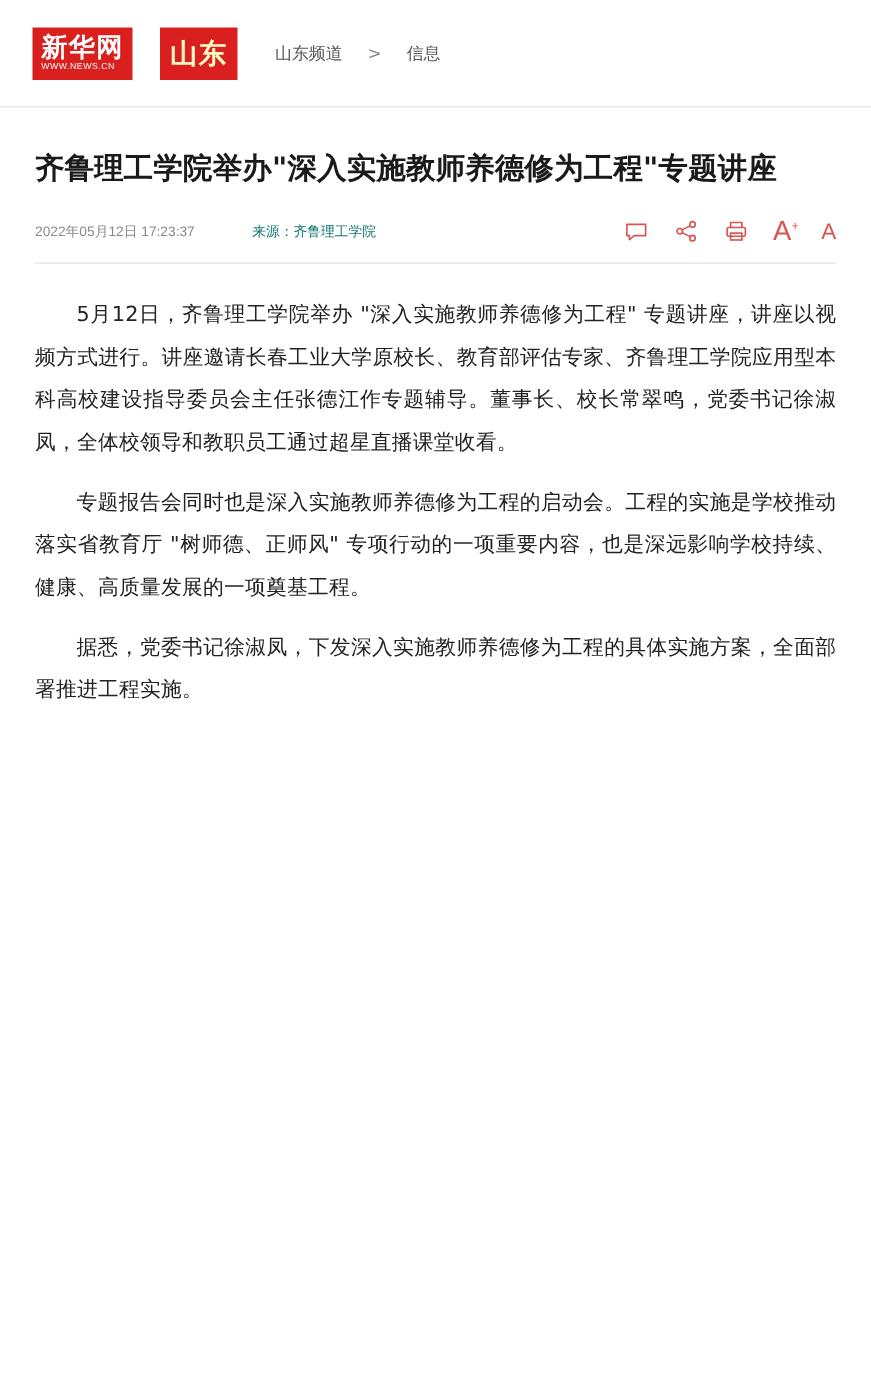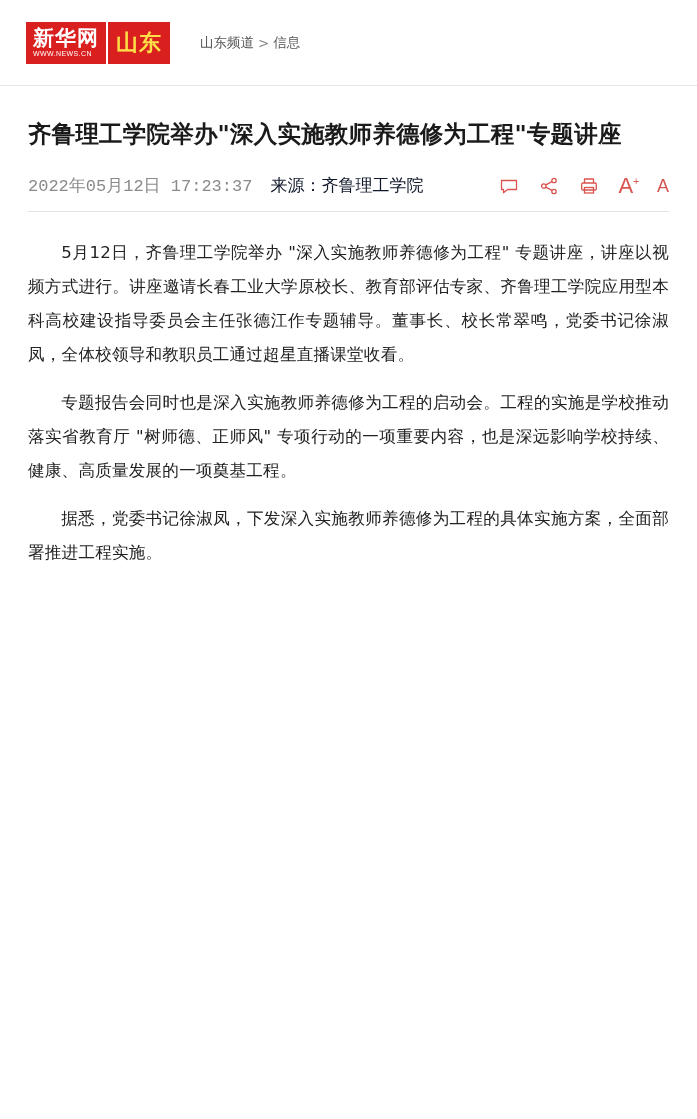"新华网" .logo-wrap { gap: none -> 20px }
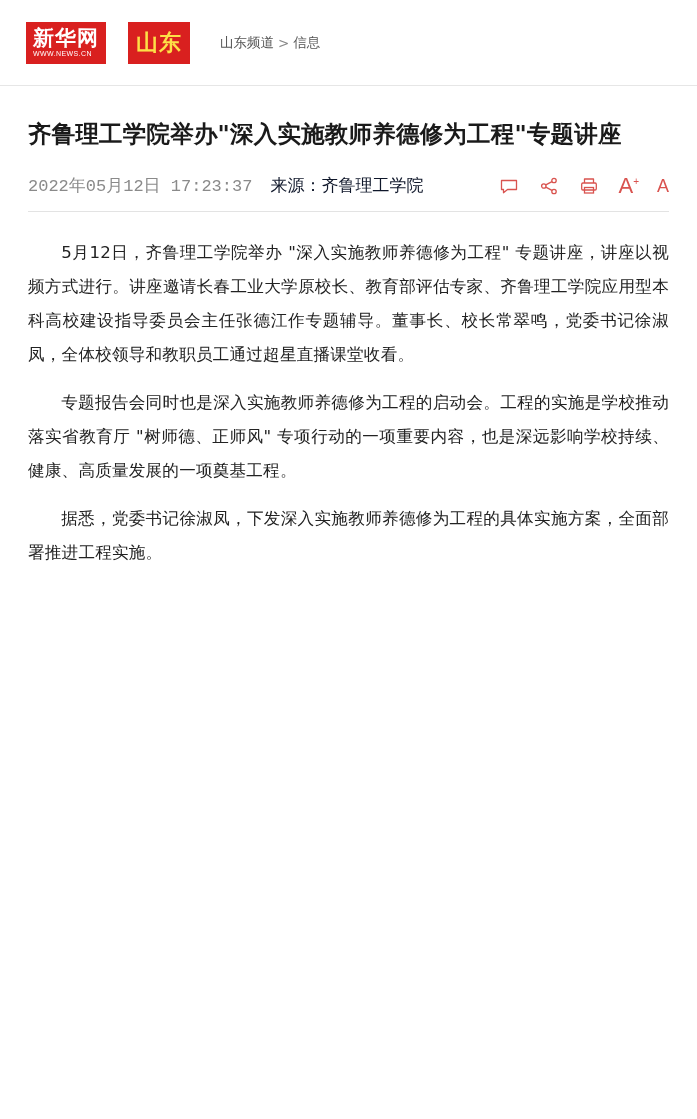"山东" .logo-sub { color: #fde047 -> #fef9c3 }
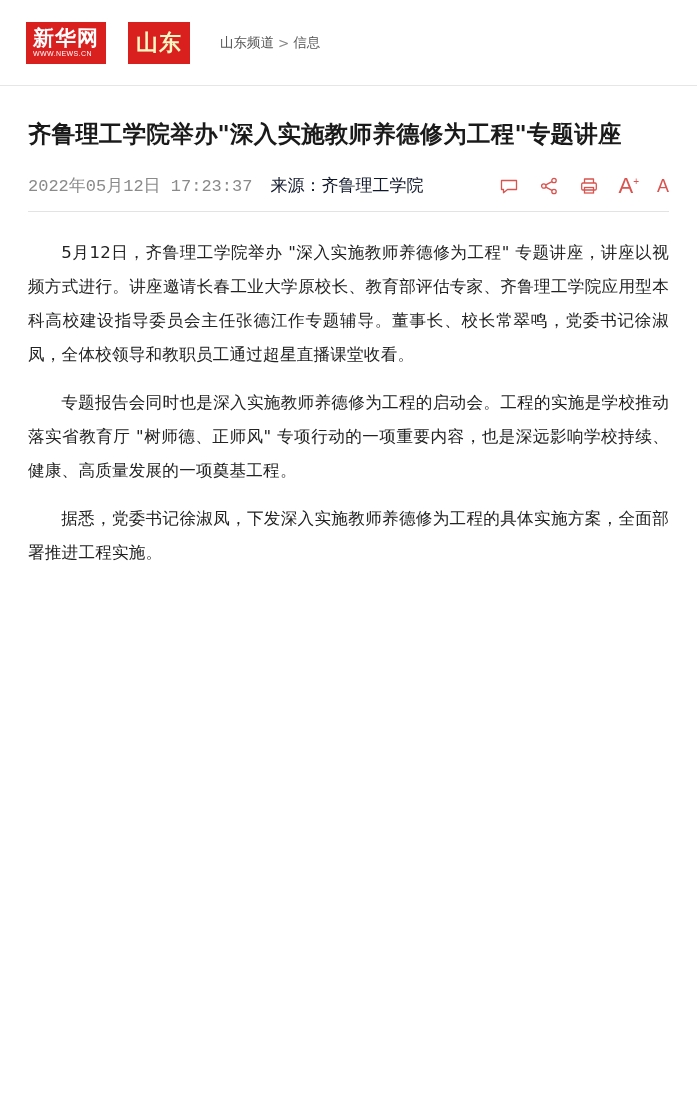"山东频道" .breadcrumb { gap: 4px -> 20px }
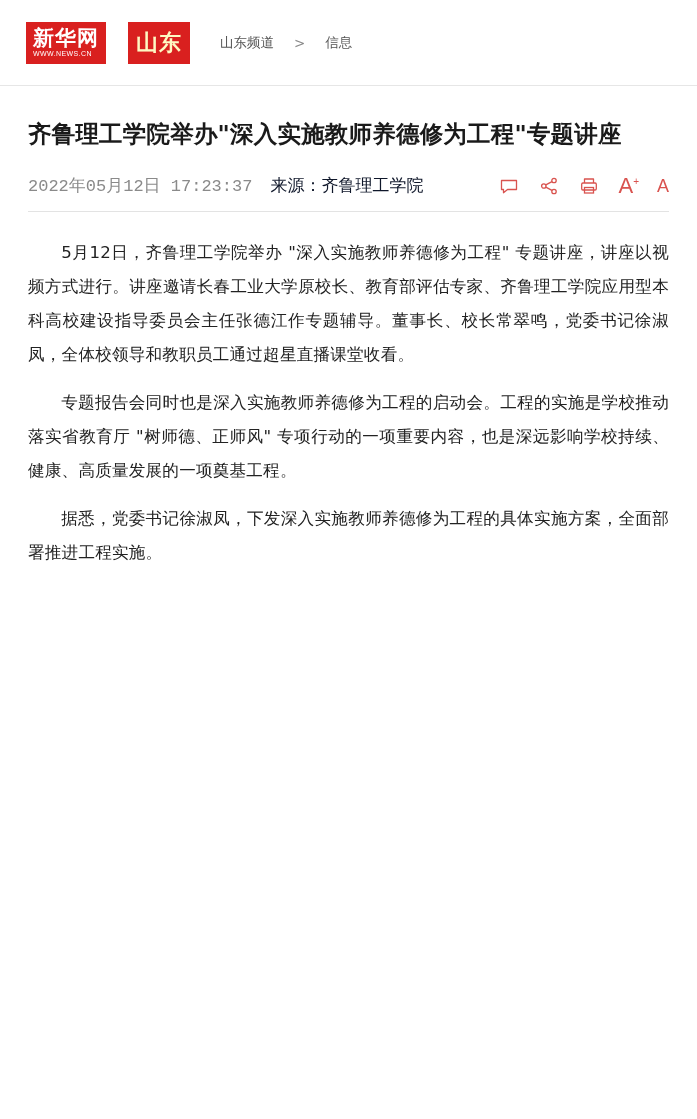"2022年05月12日 17:23:37" .meta-left { font-family: Liberation Mono, monospace -> Liberation Sans, sans-serif; font-size: 17px -> 11px }
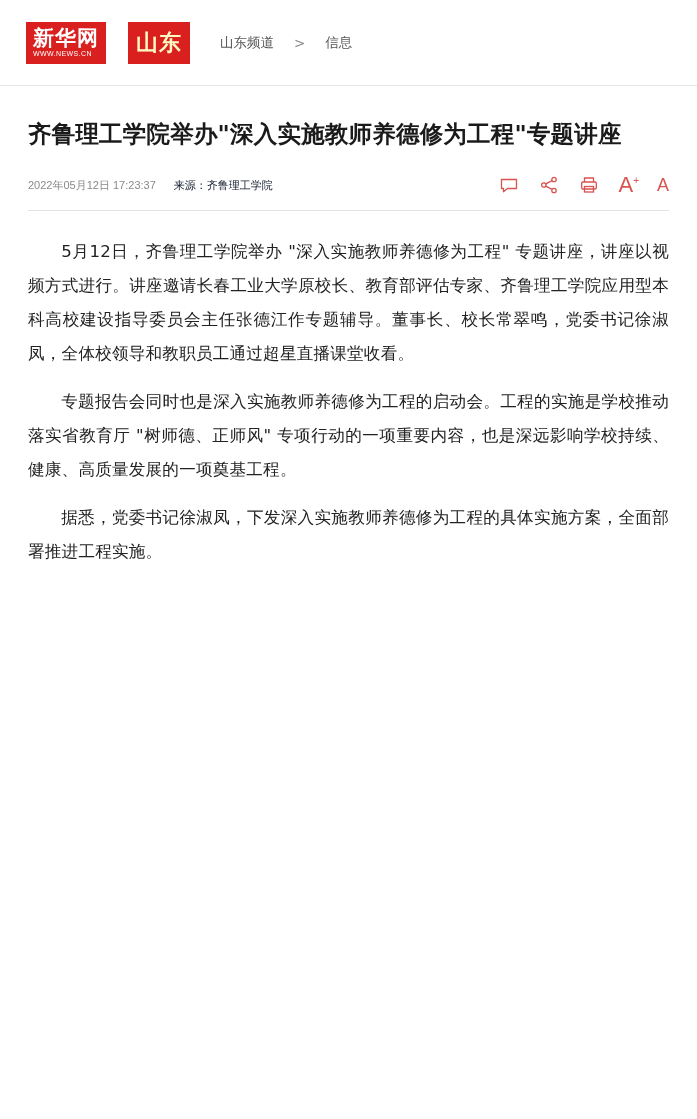"来源：齐鲁理工学院" .meta-source { color: #0f172a -> #0f766e; margin-left: none -> 28px }
